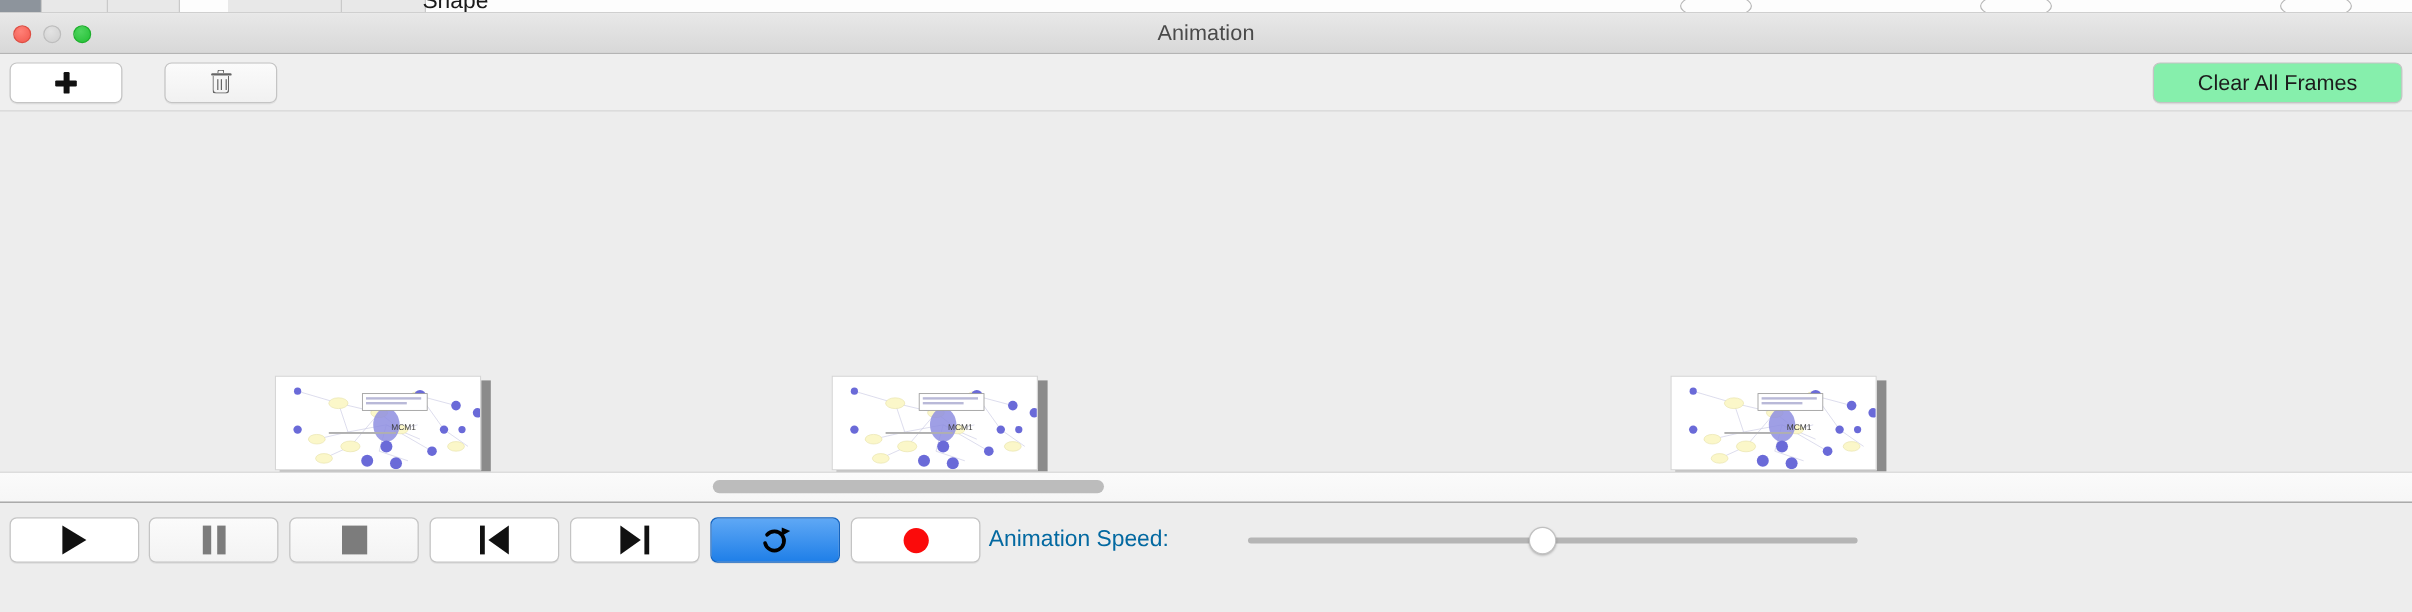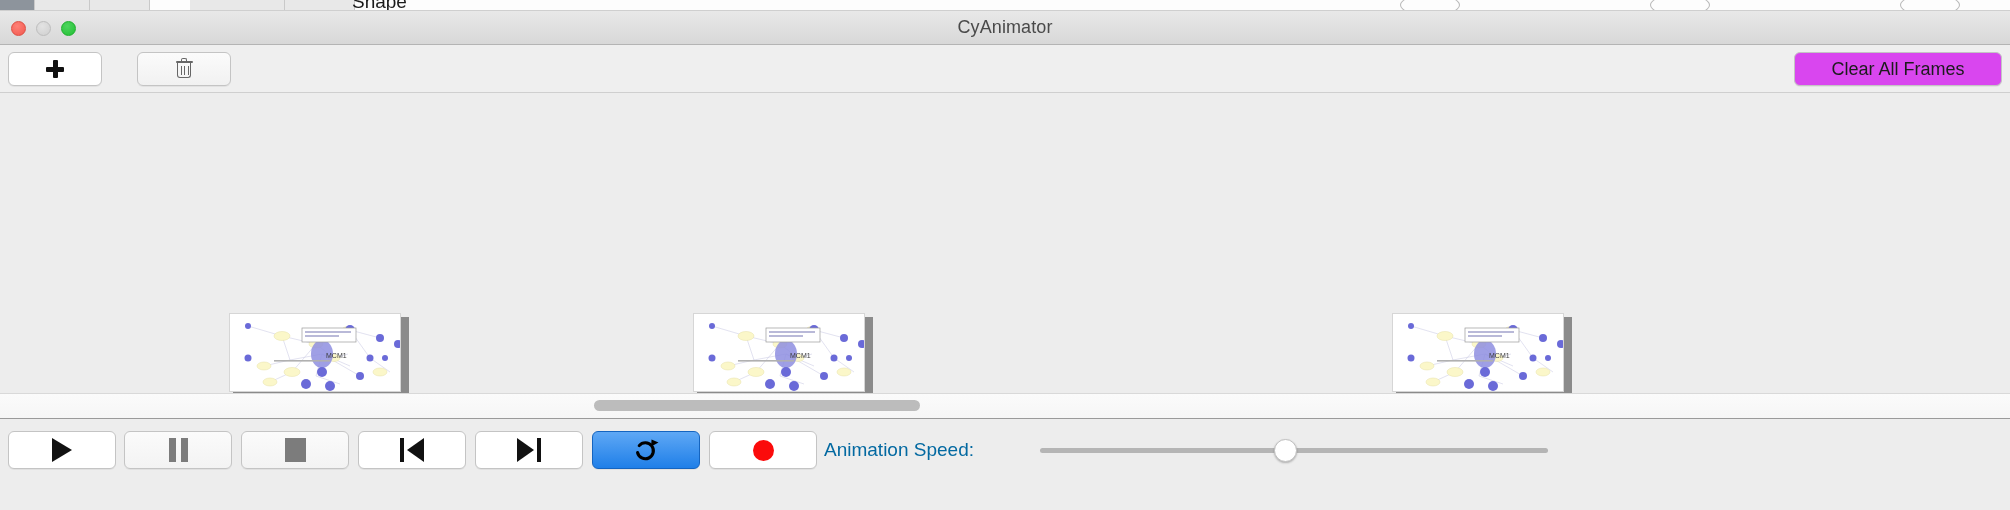"CyAnimator" div { text: CyAnimator -> Animation }
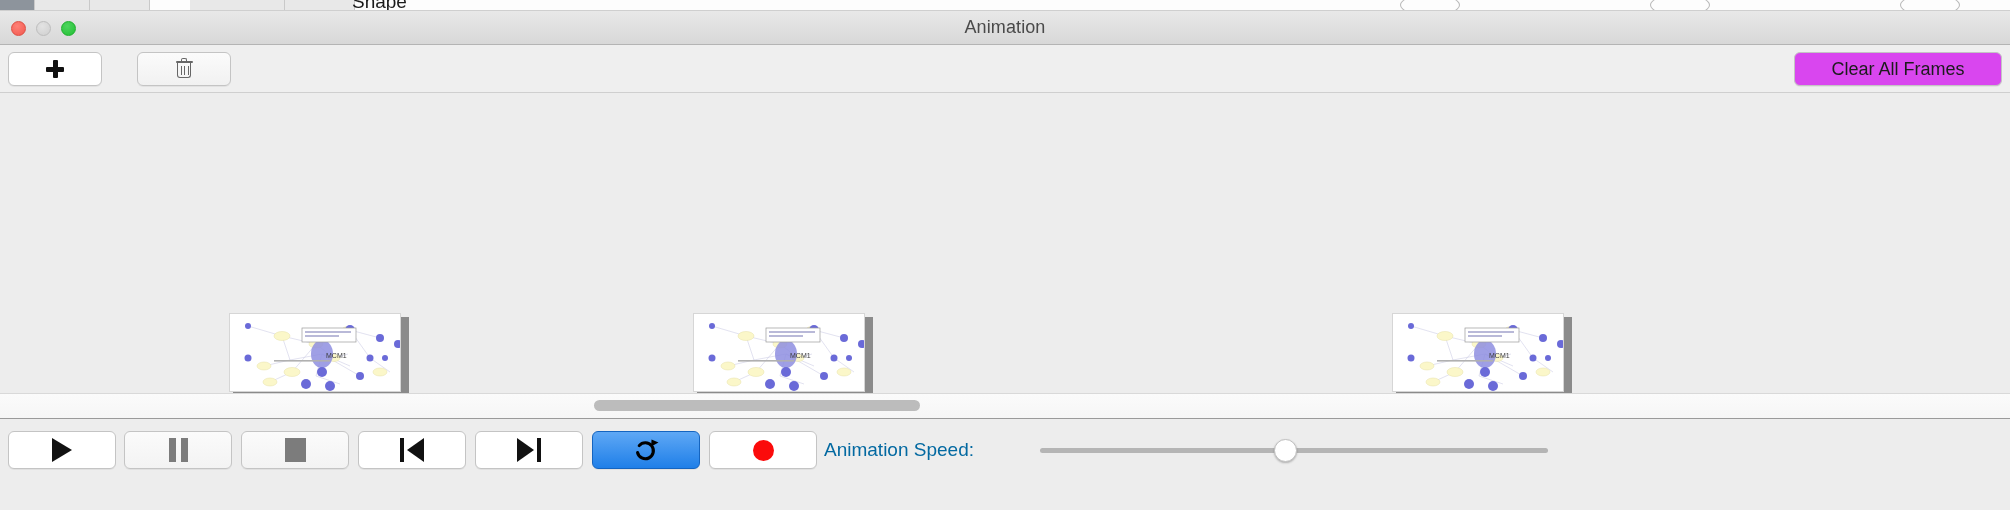"Clear All Frames" #btn-clear { background: #d946ef -> #86efac }
